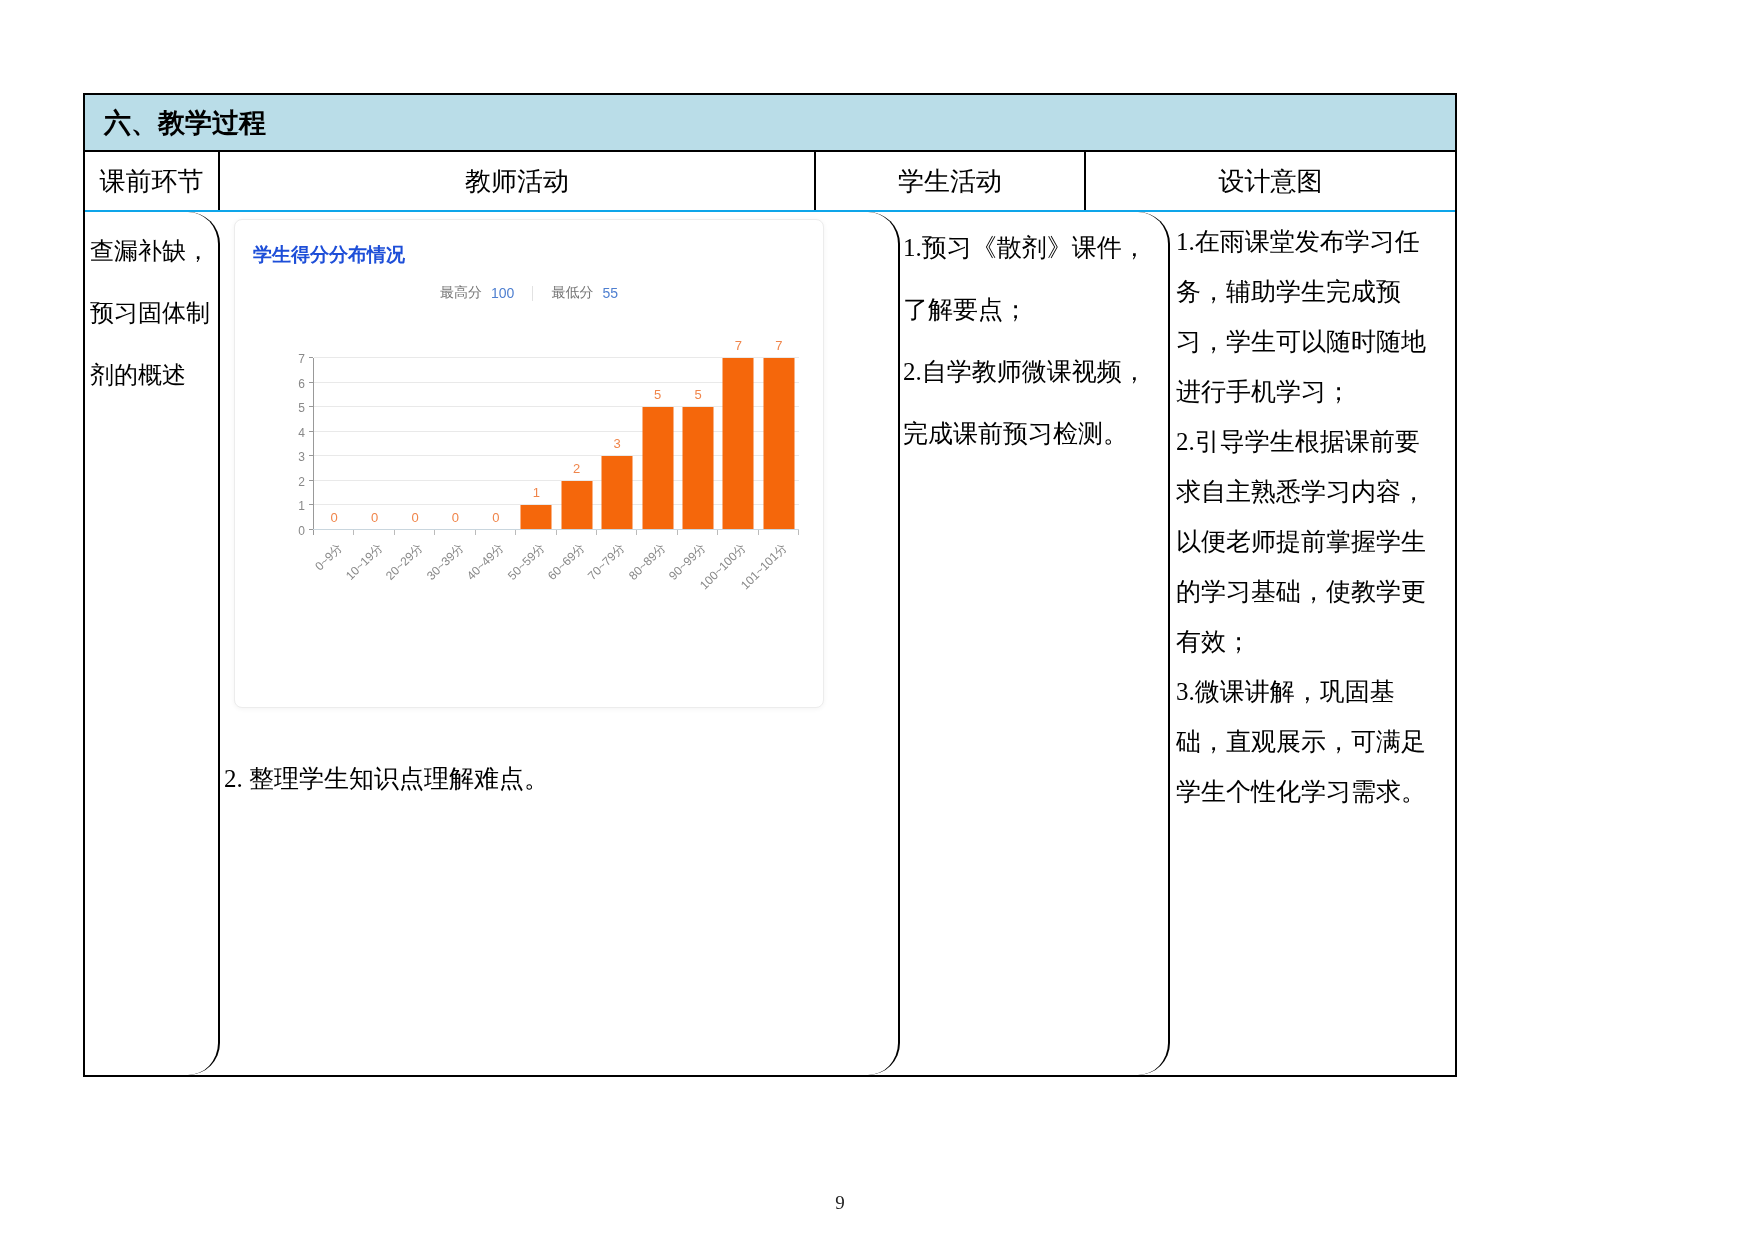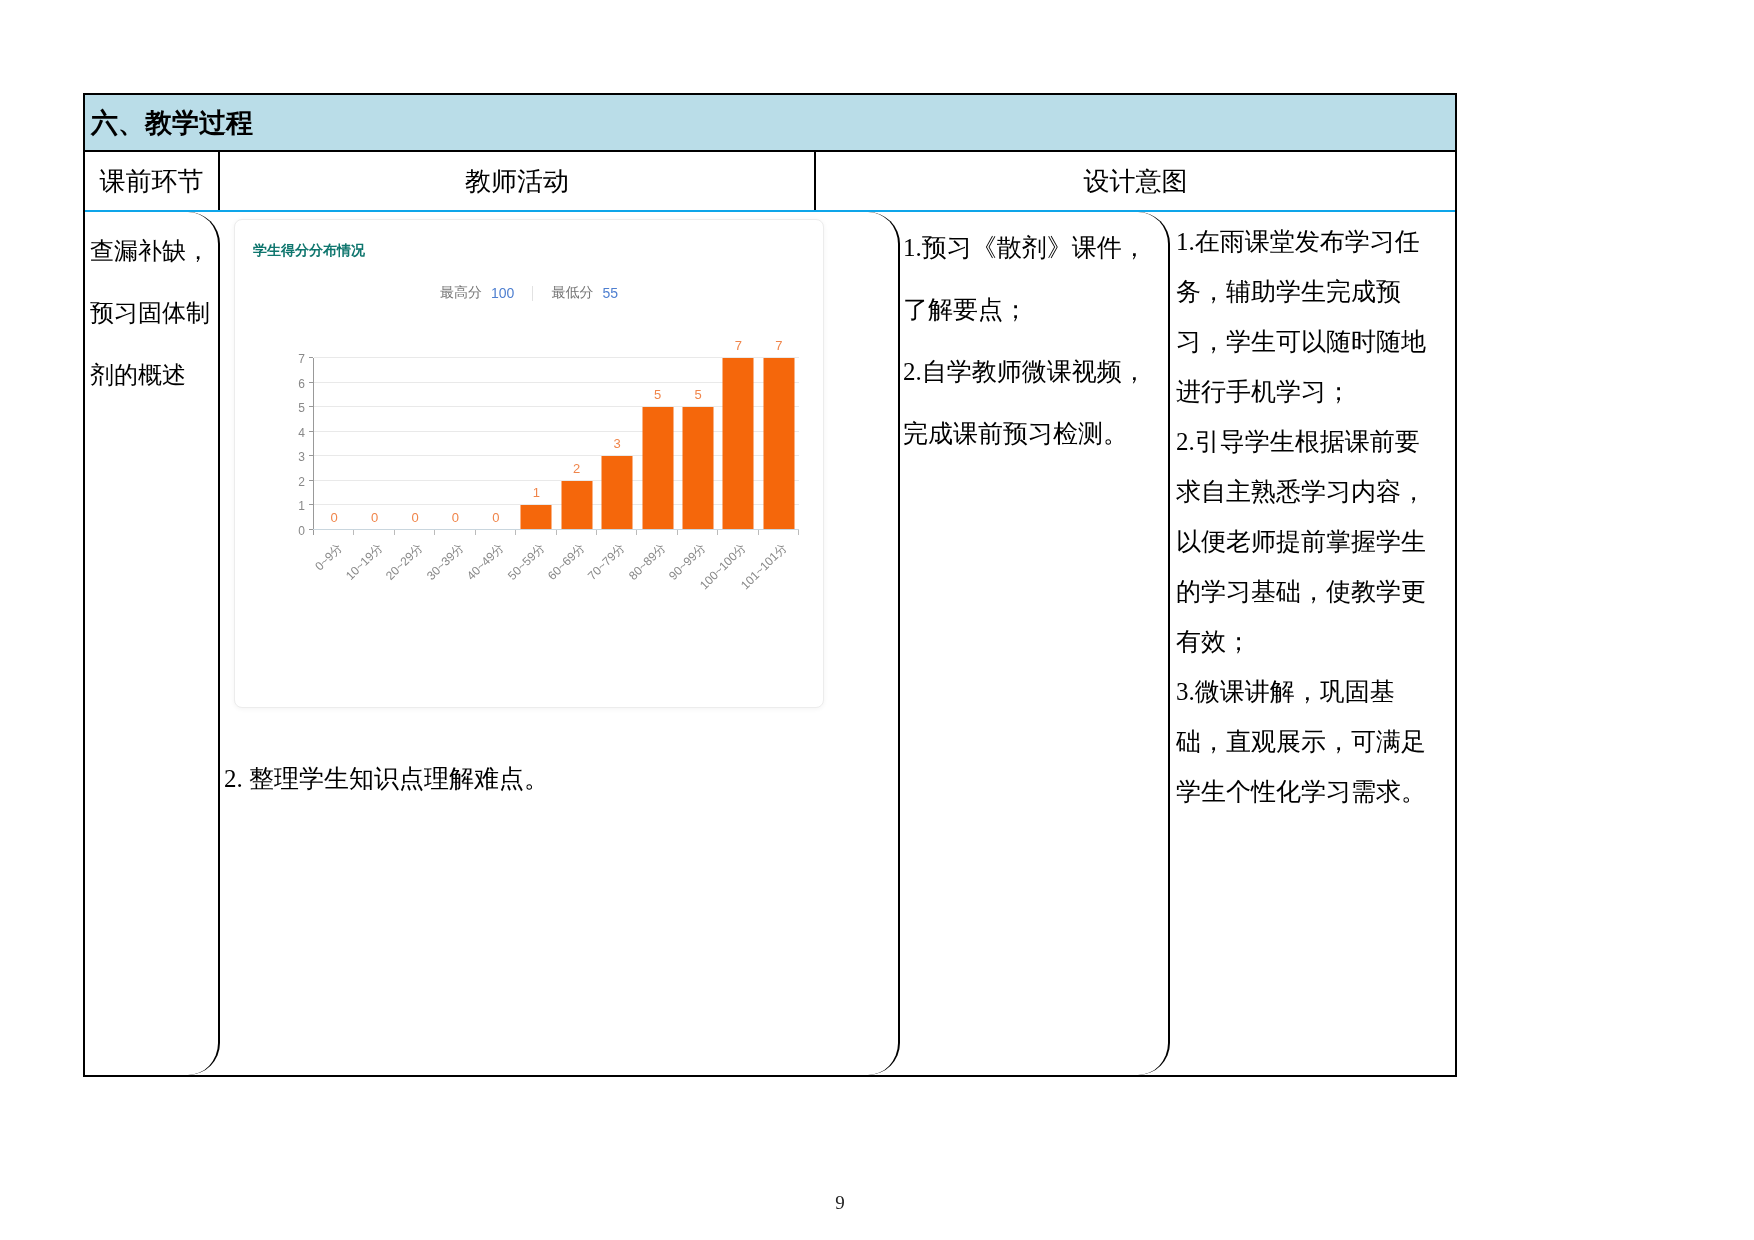"六、教学过程" .r1 { padding-left: 6px -> 19px }
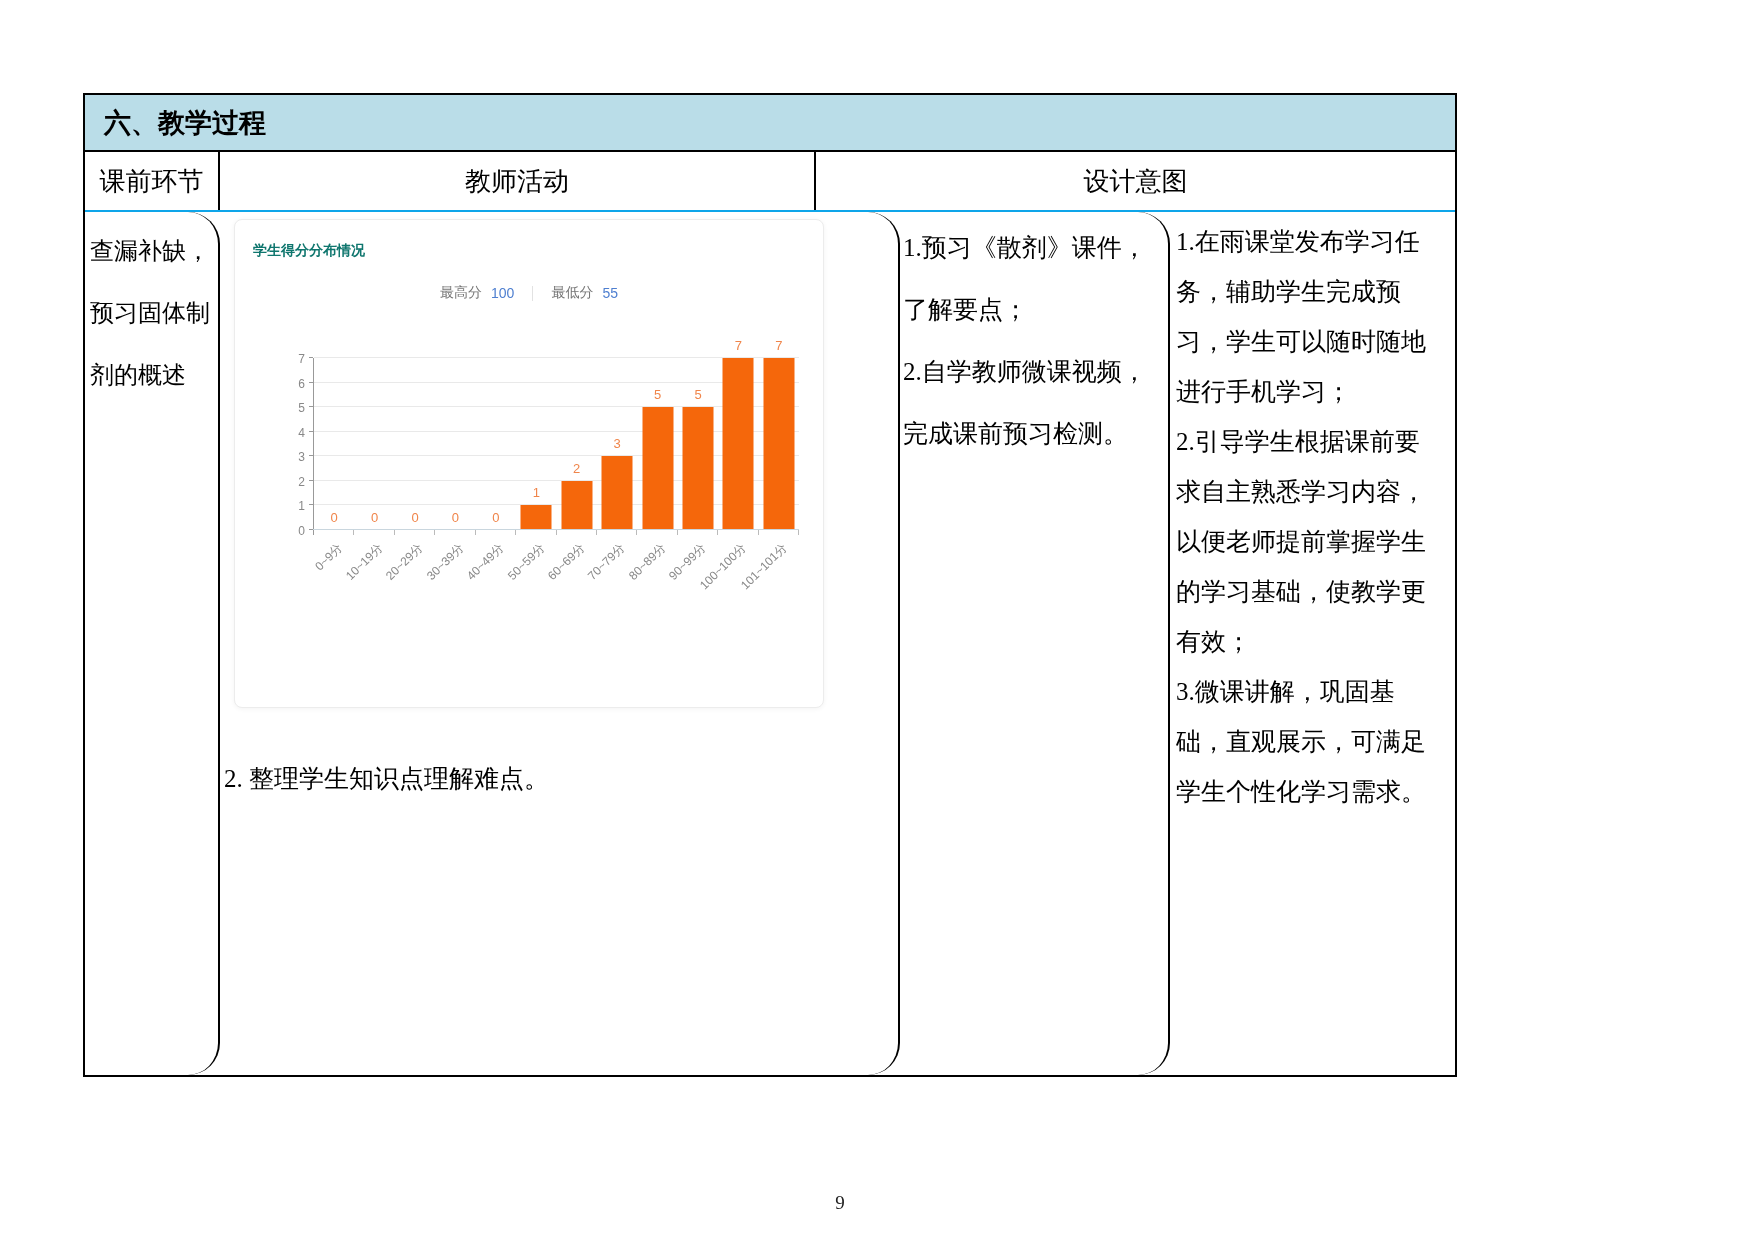"学生活动" div.hcell { html: none -> <div>学生活动</div> }
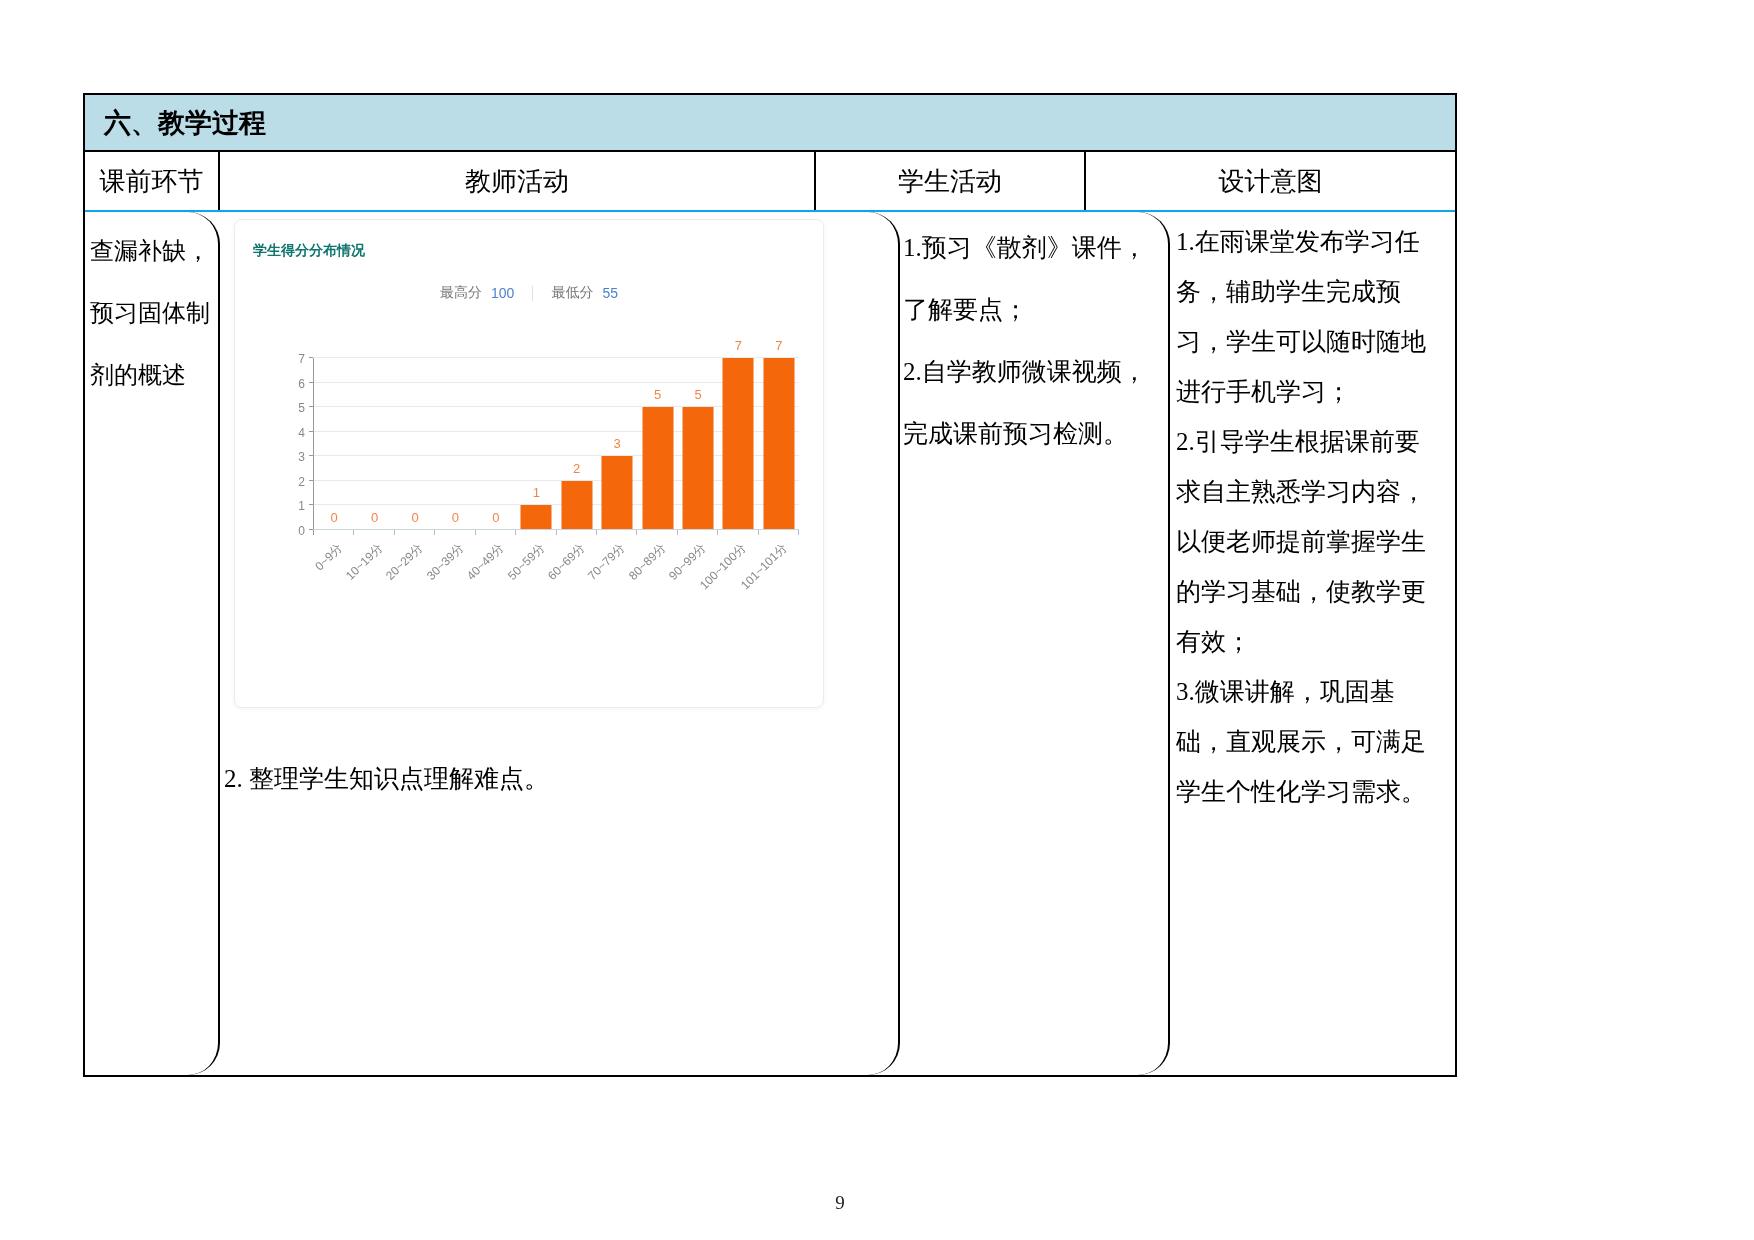"学生得分分布情况" .chart-title { color: #0f766e -> #1d4ed8; font-size: 14px -> 19px }
